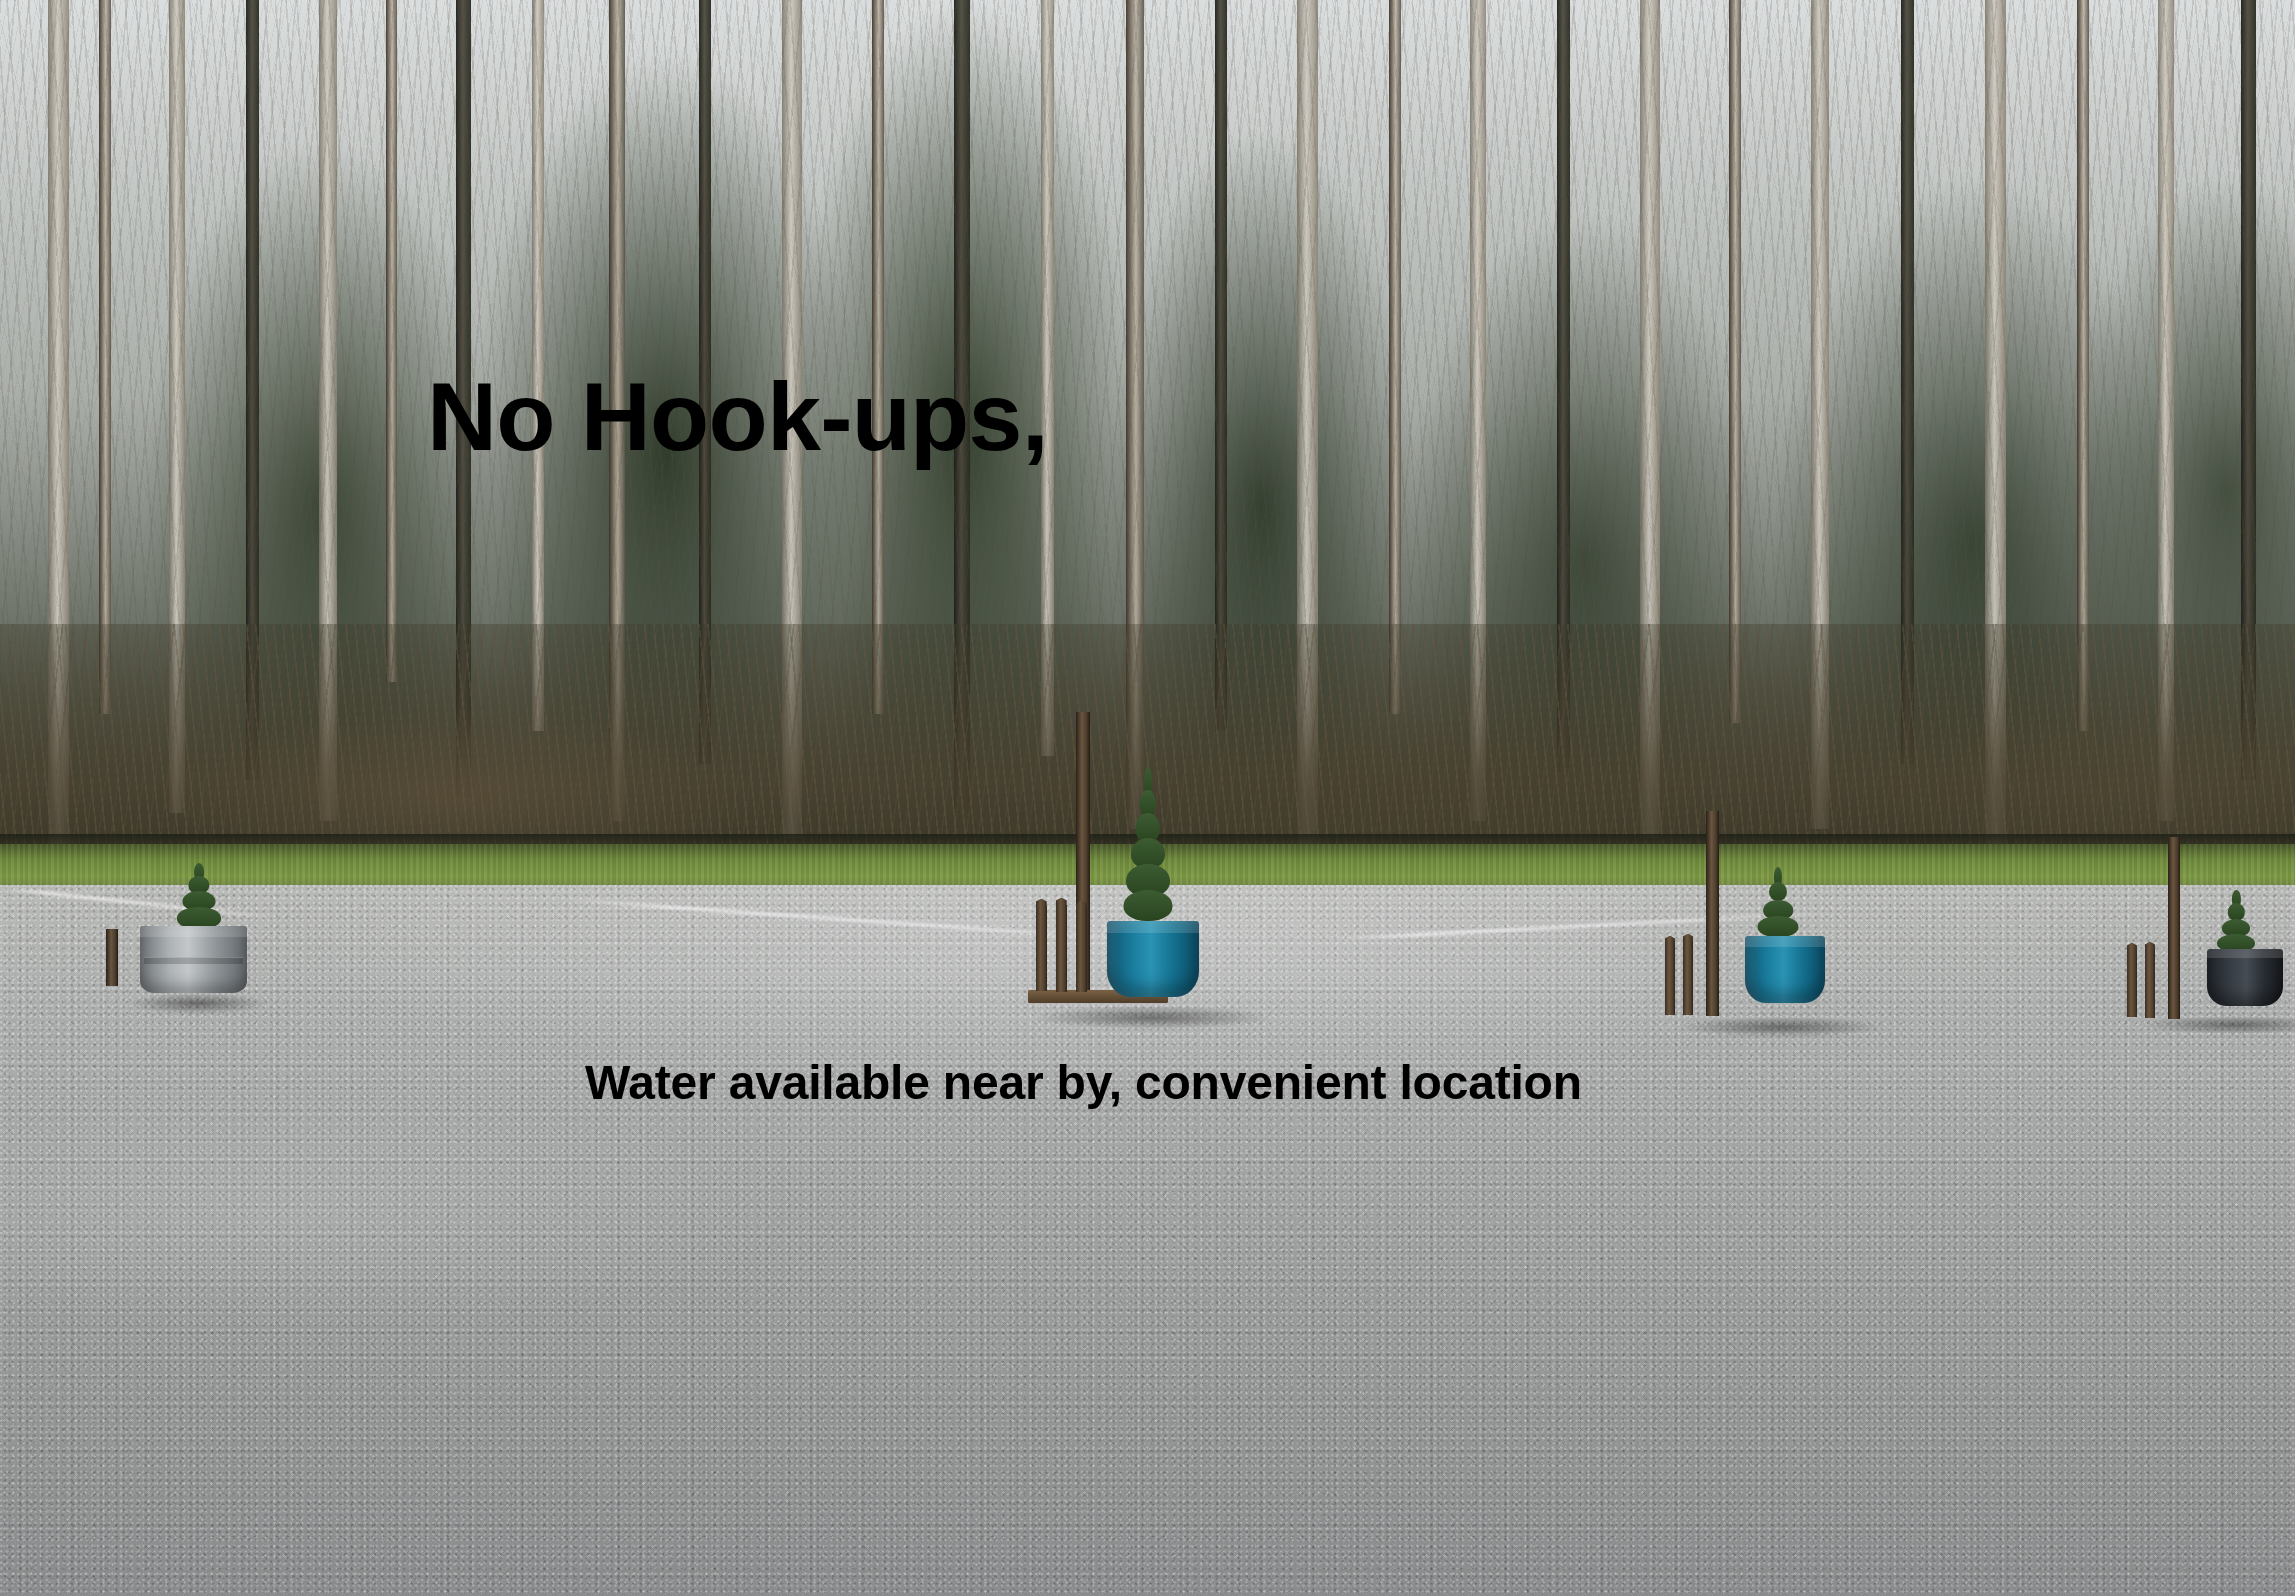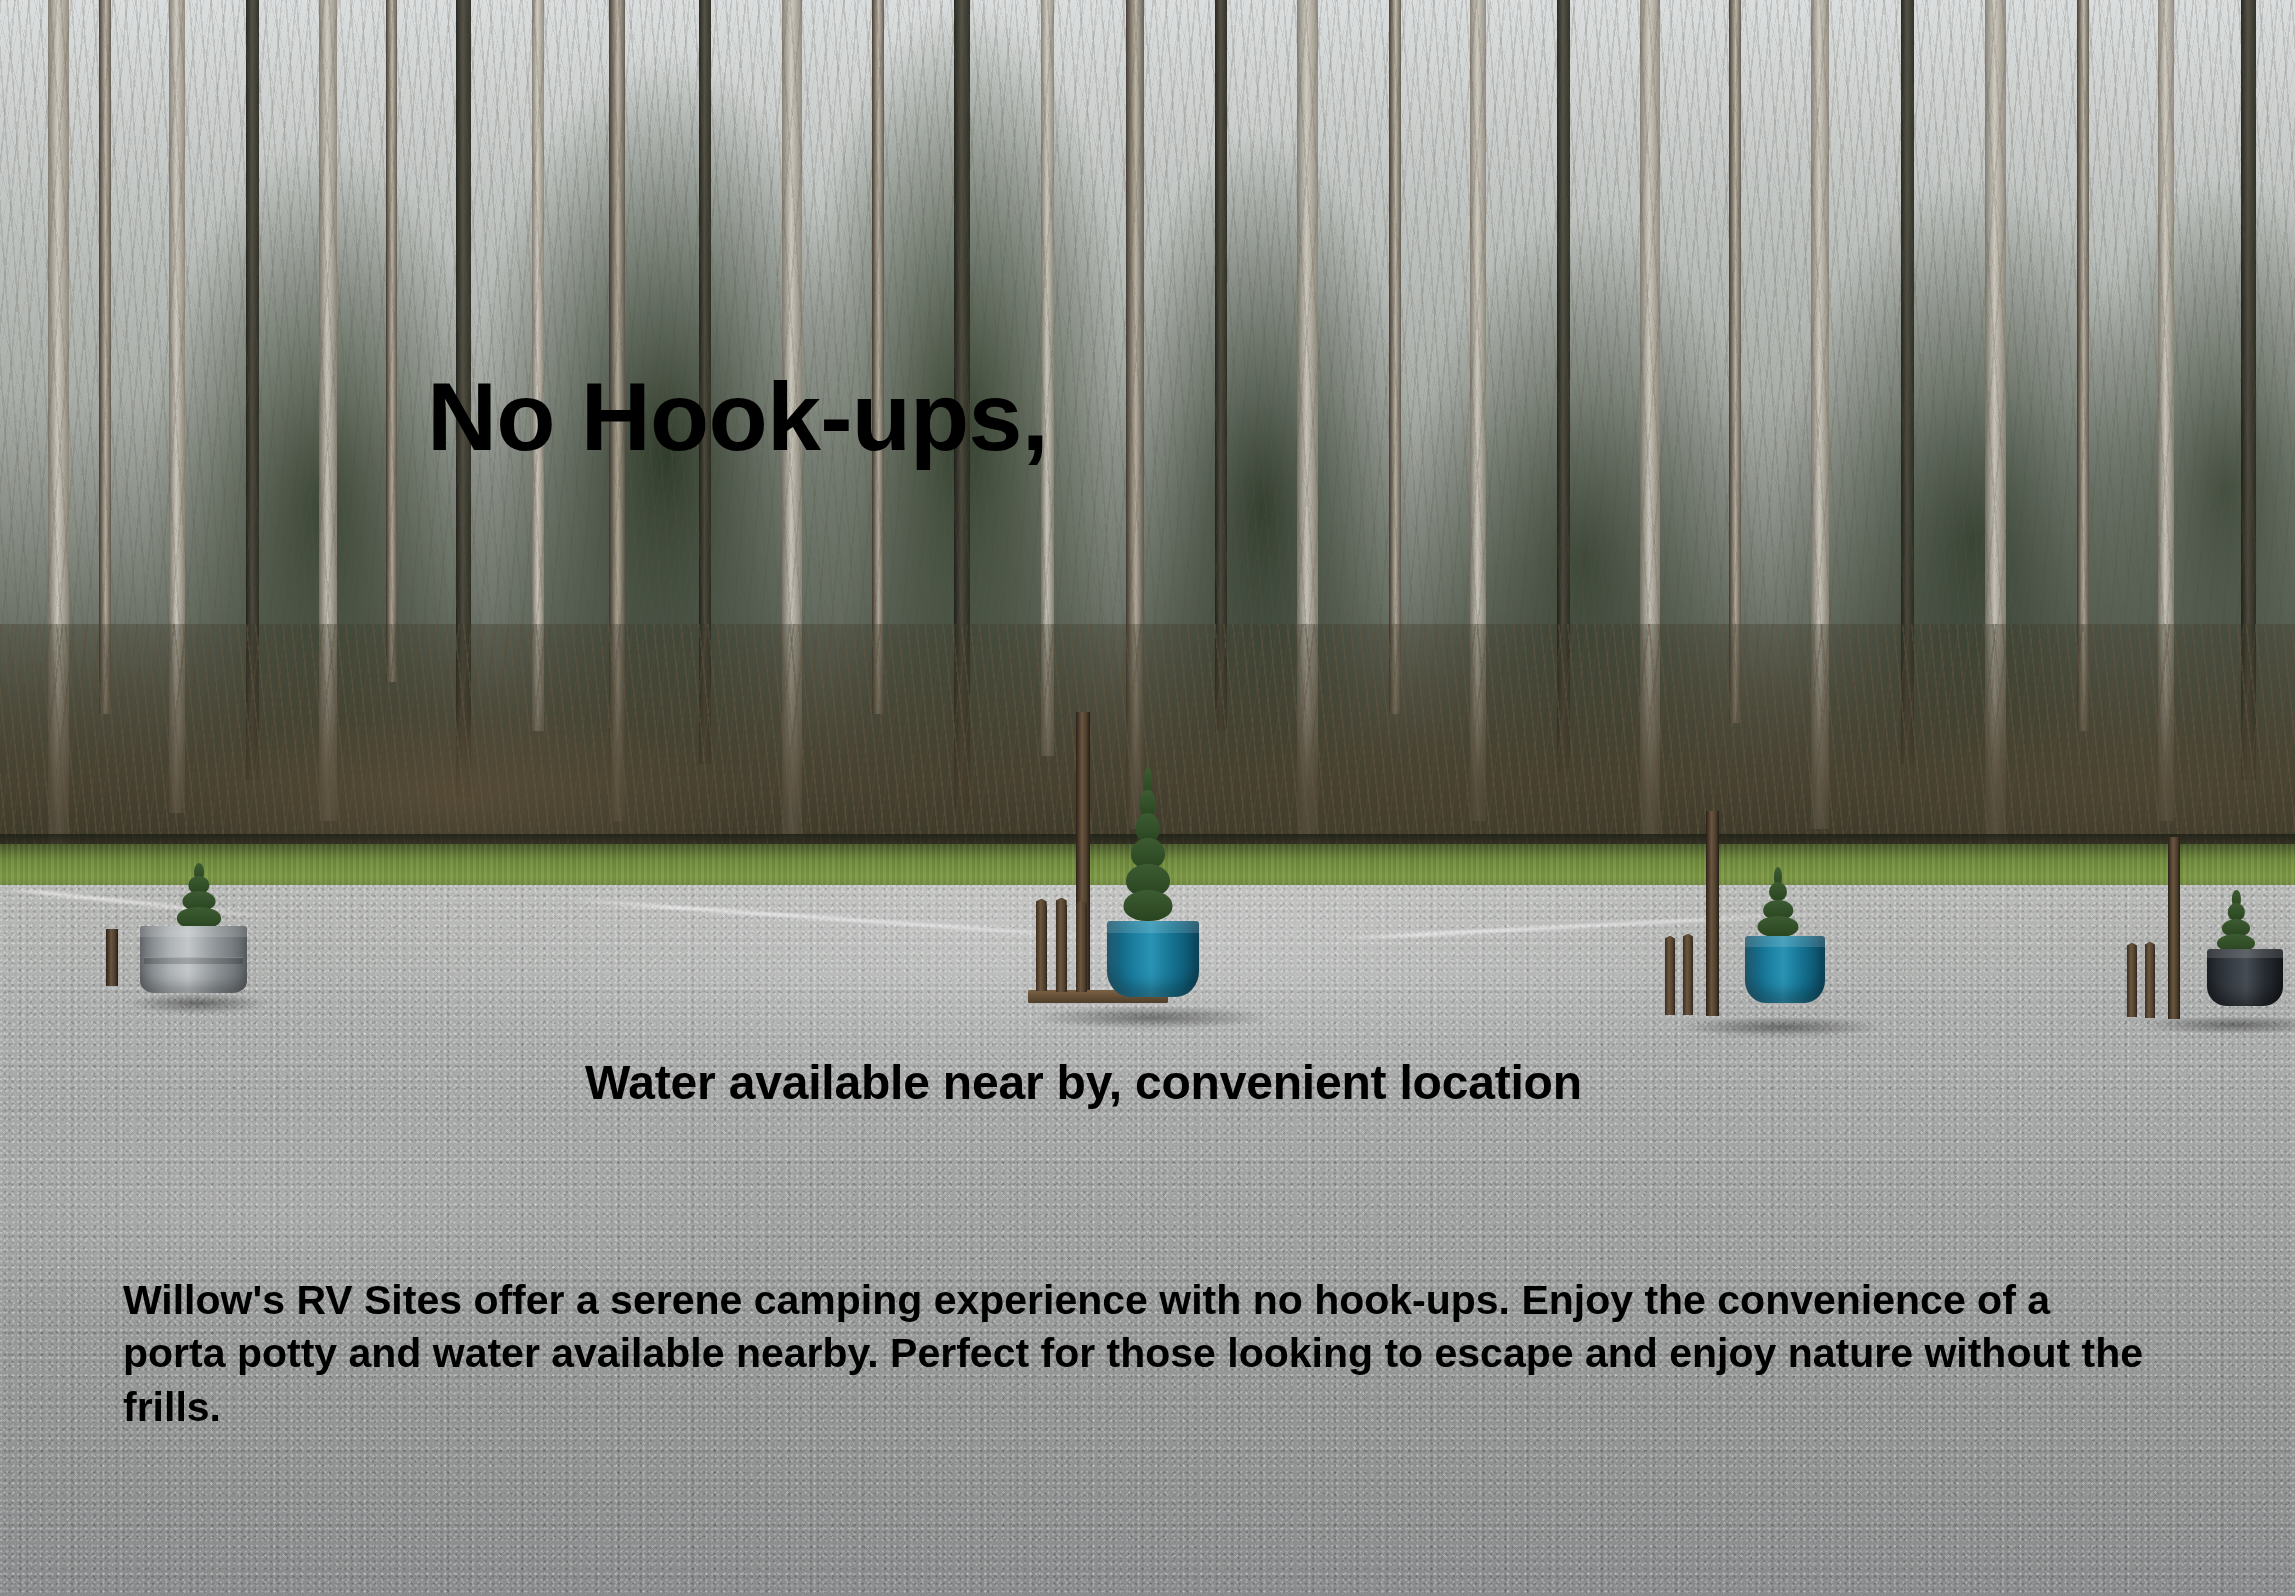"Willow's RV Sites offer a" div.overlay-text { html: <div>Willow's RV Sites offer a serene camping experience with no hook-ups. Enjoy the convenience of a porta potty and water available nearby. Perfect for those looking to escape and enjoy nature without the frills.</div> -> none }
